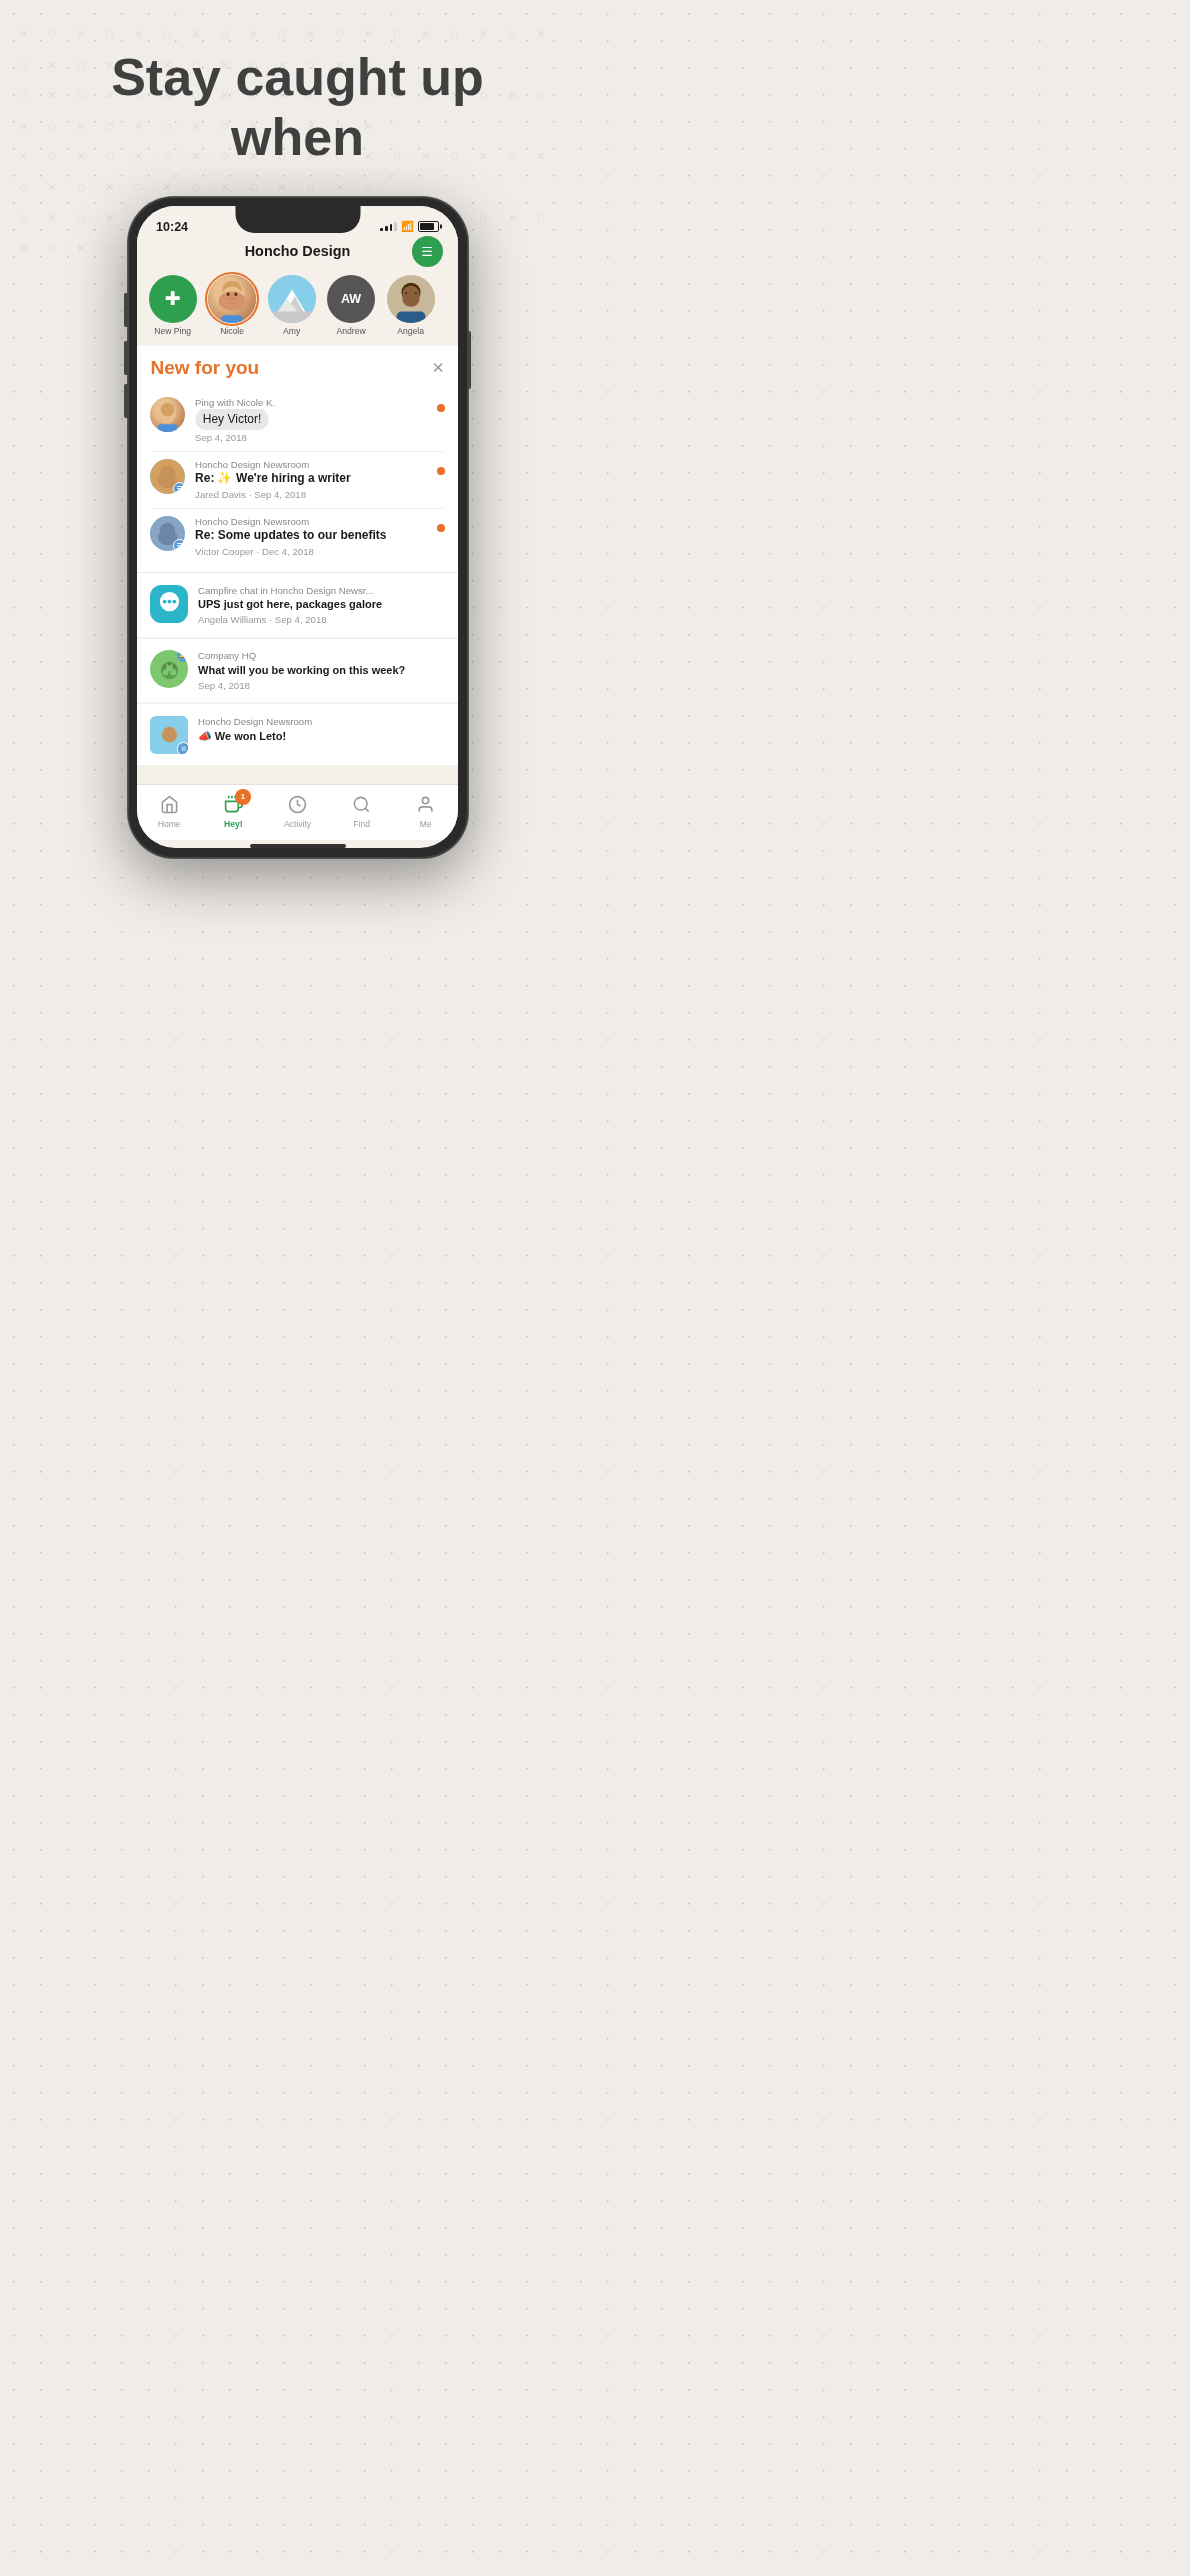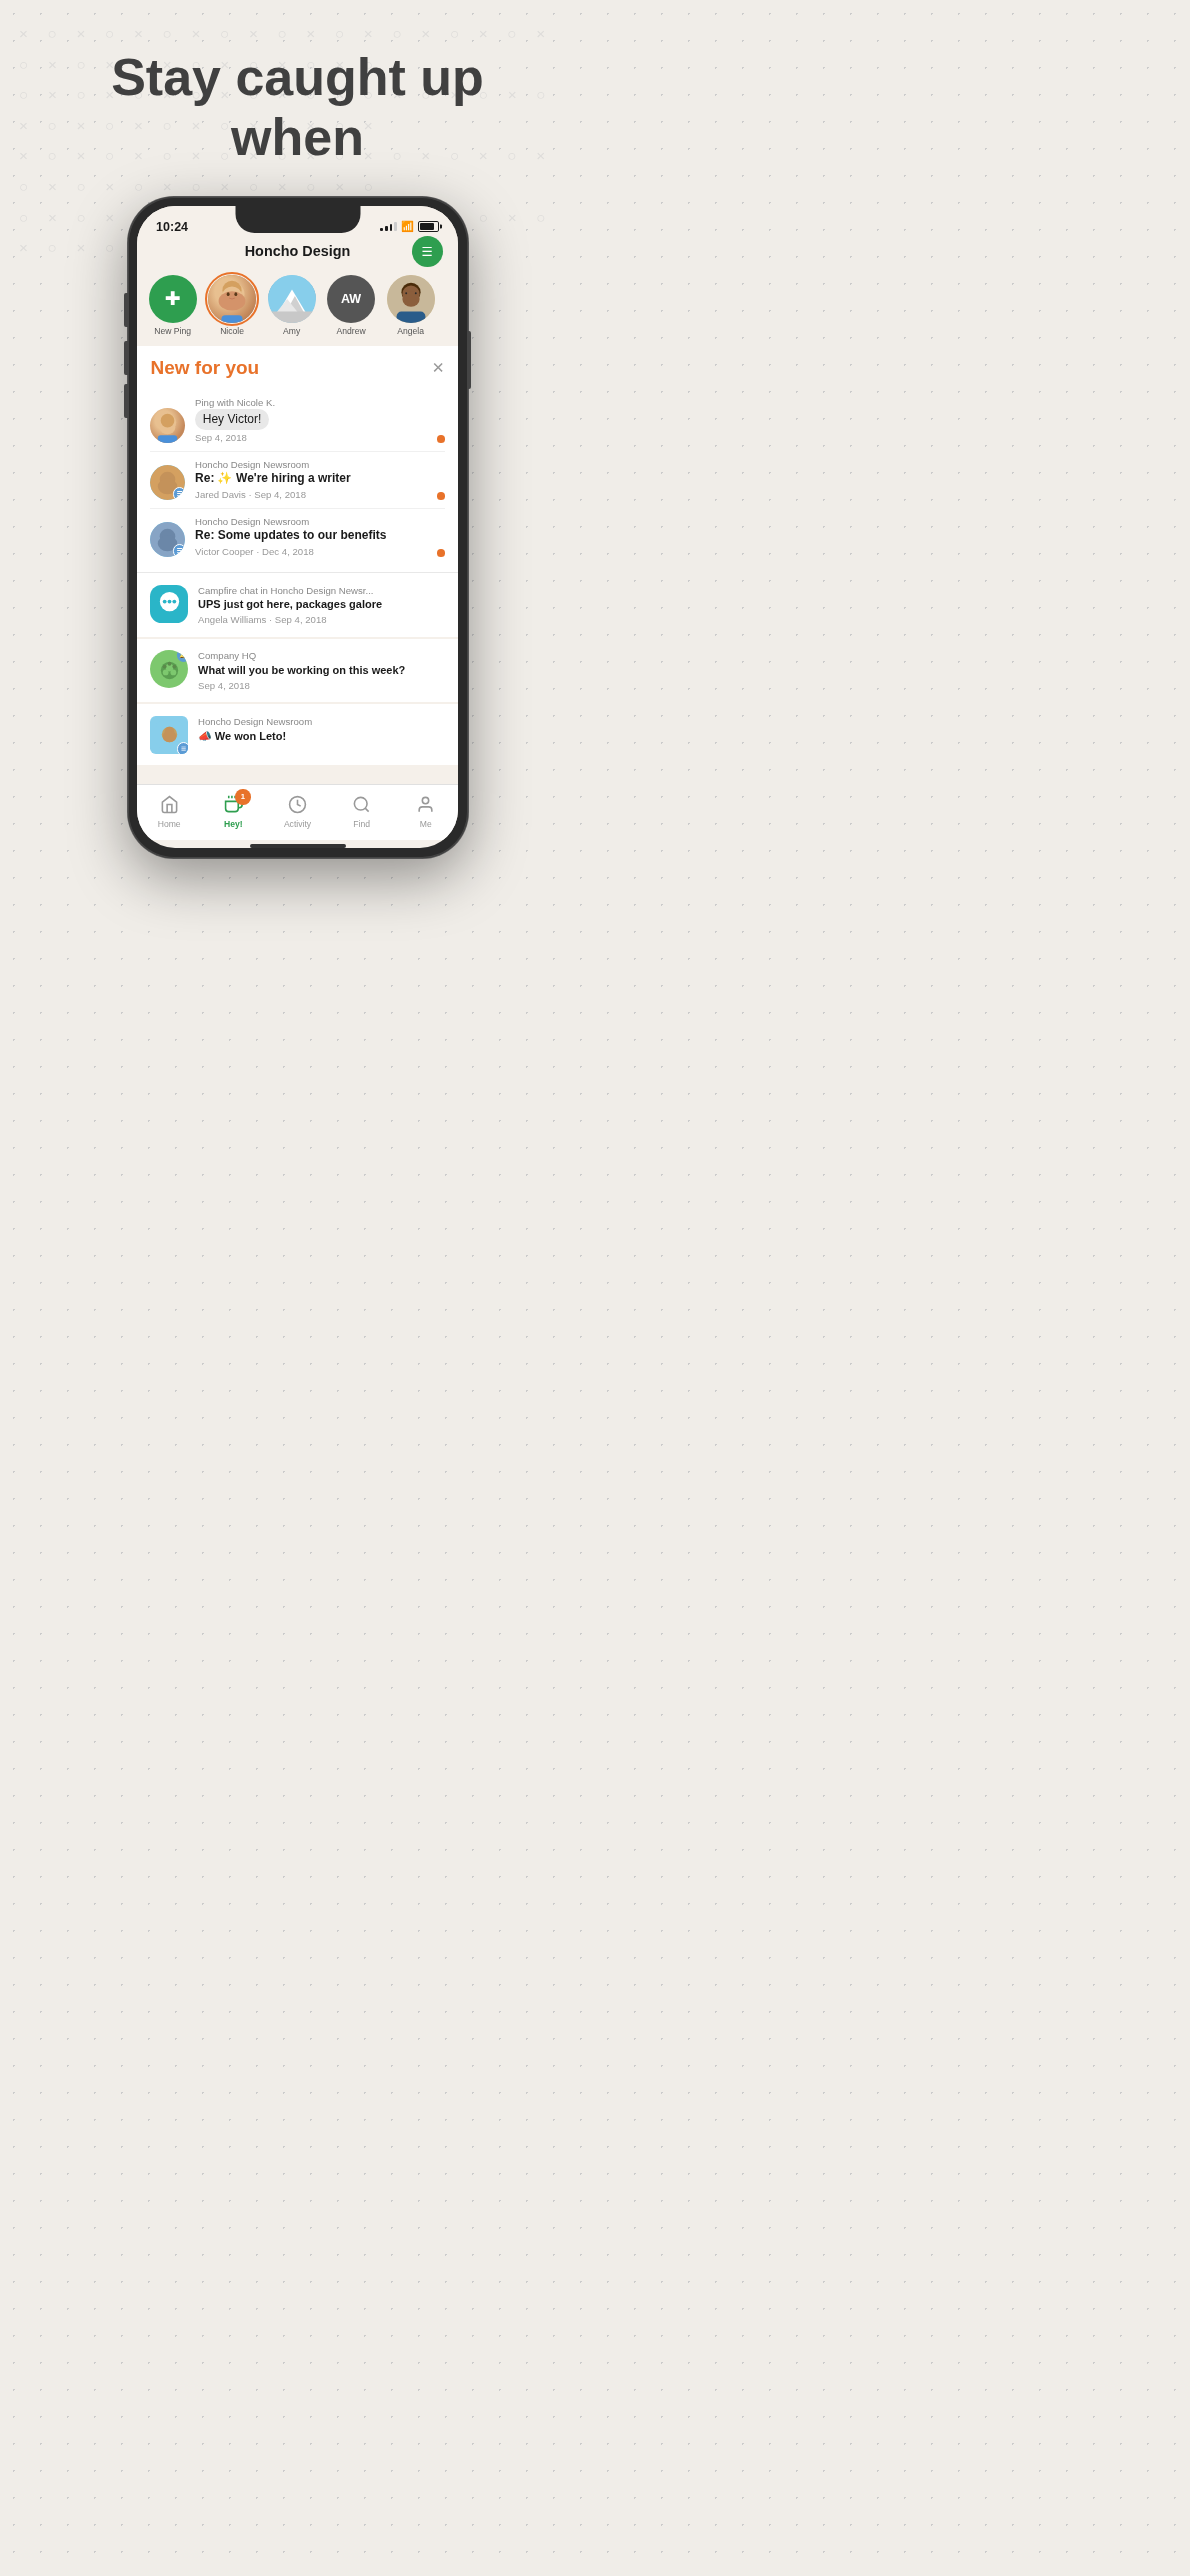"Ping with Nicole K." .message-item { align-items: flex-end -> flex-start }
